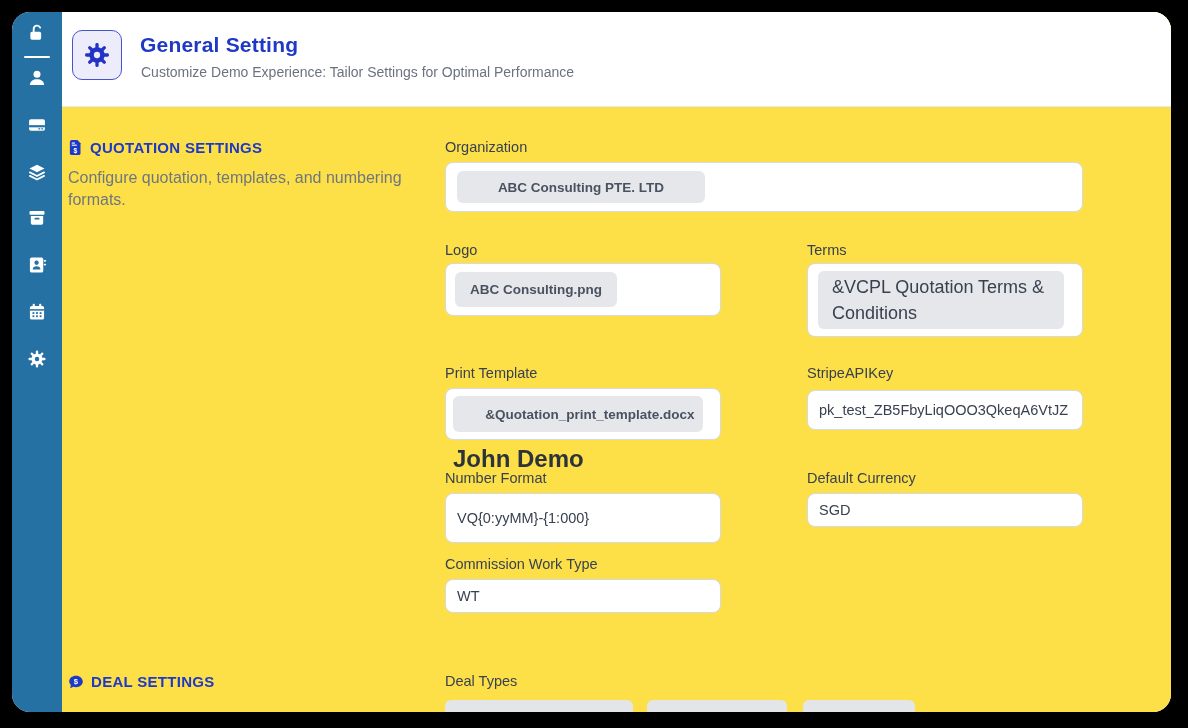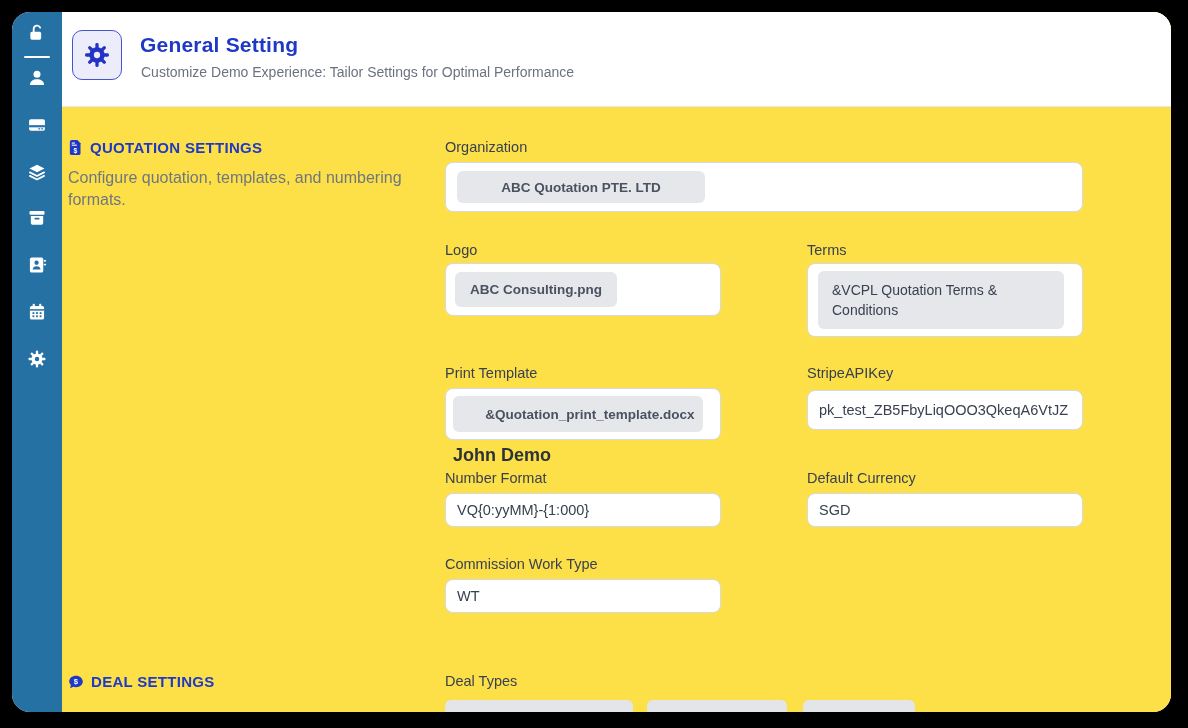"ABC Quotation PTE. LTD" div.chip { text: Quotation -> Consulting }
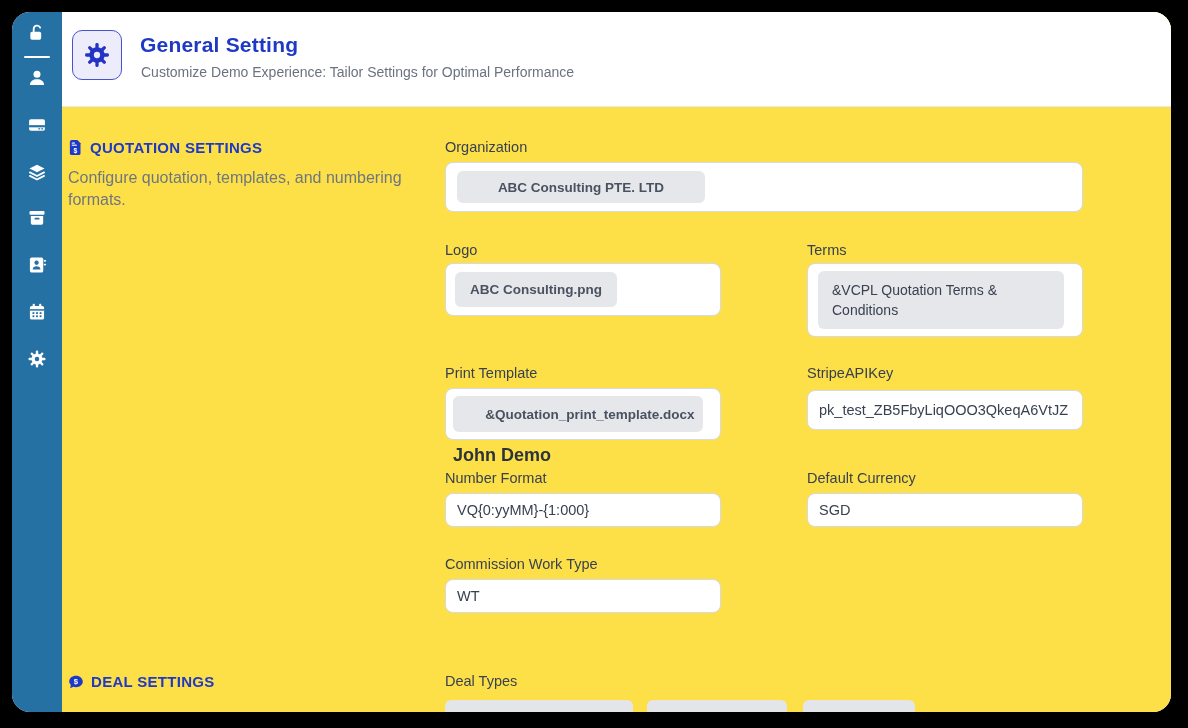"&VCPL Quotation Terms & Conditions" .chip.left { font-size: 14px -> 18px }
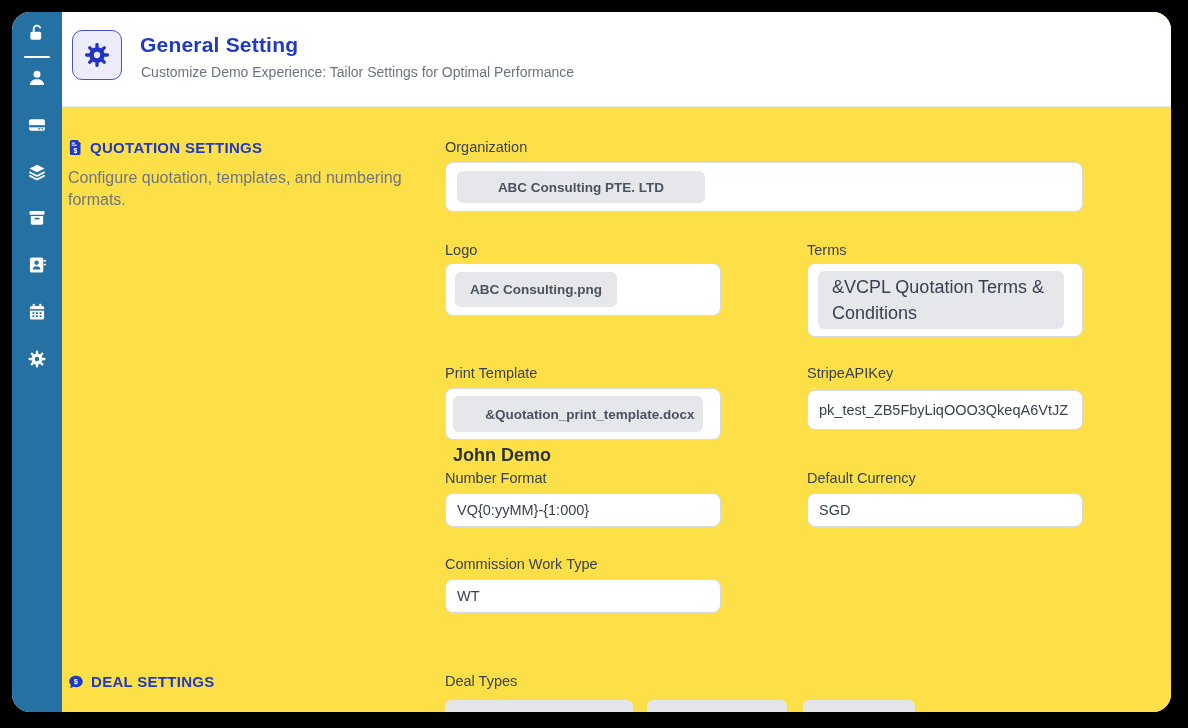"John Demo" #john-demo { font-size: 18px -> 24px }
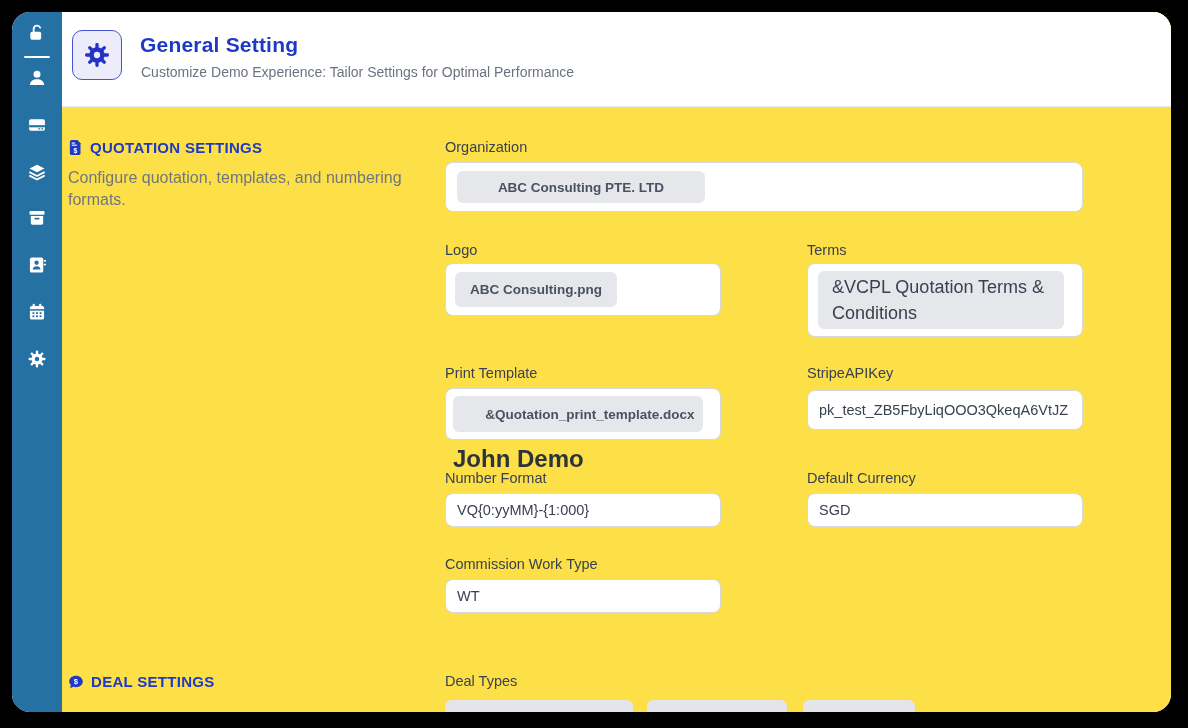"VQ{0:yyMM}-{1:000}" input.text-input { height: 34px -> 50px }
